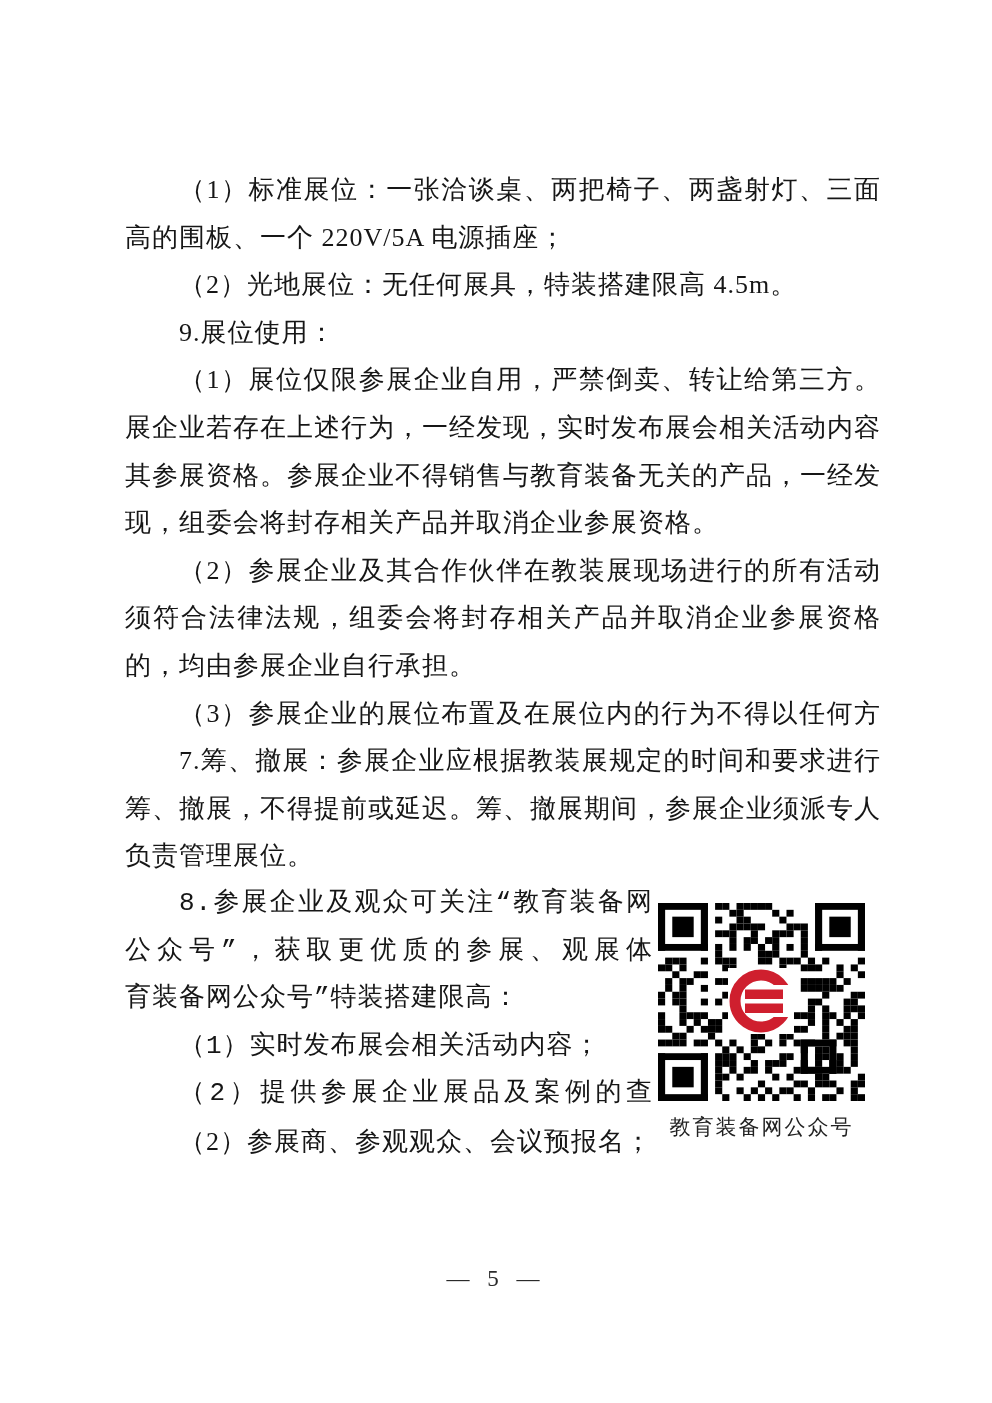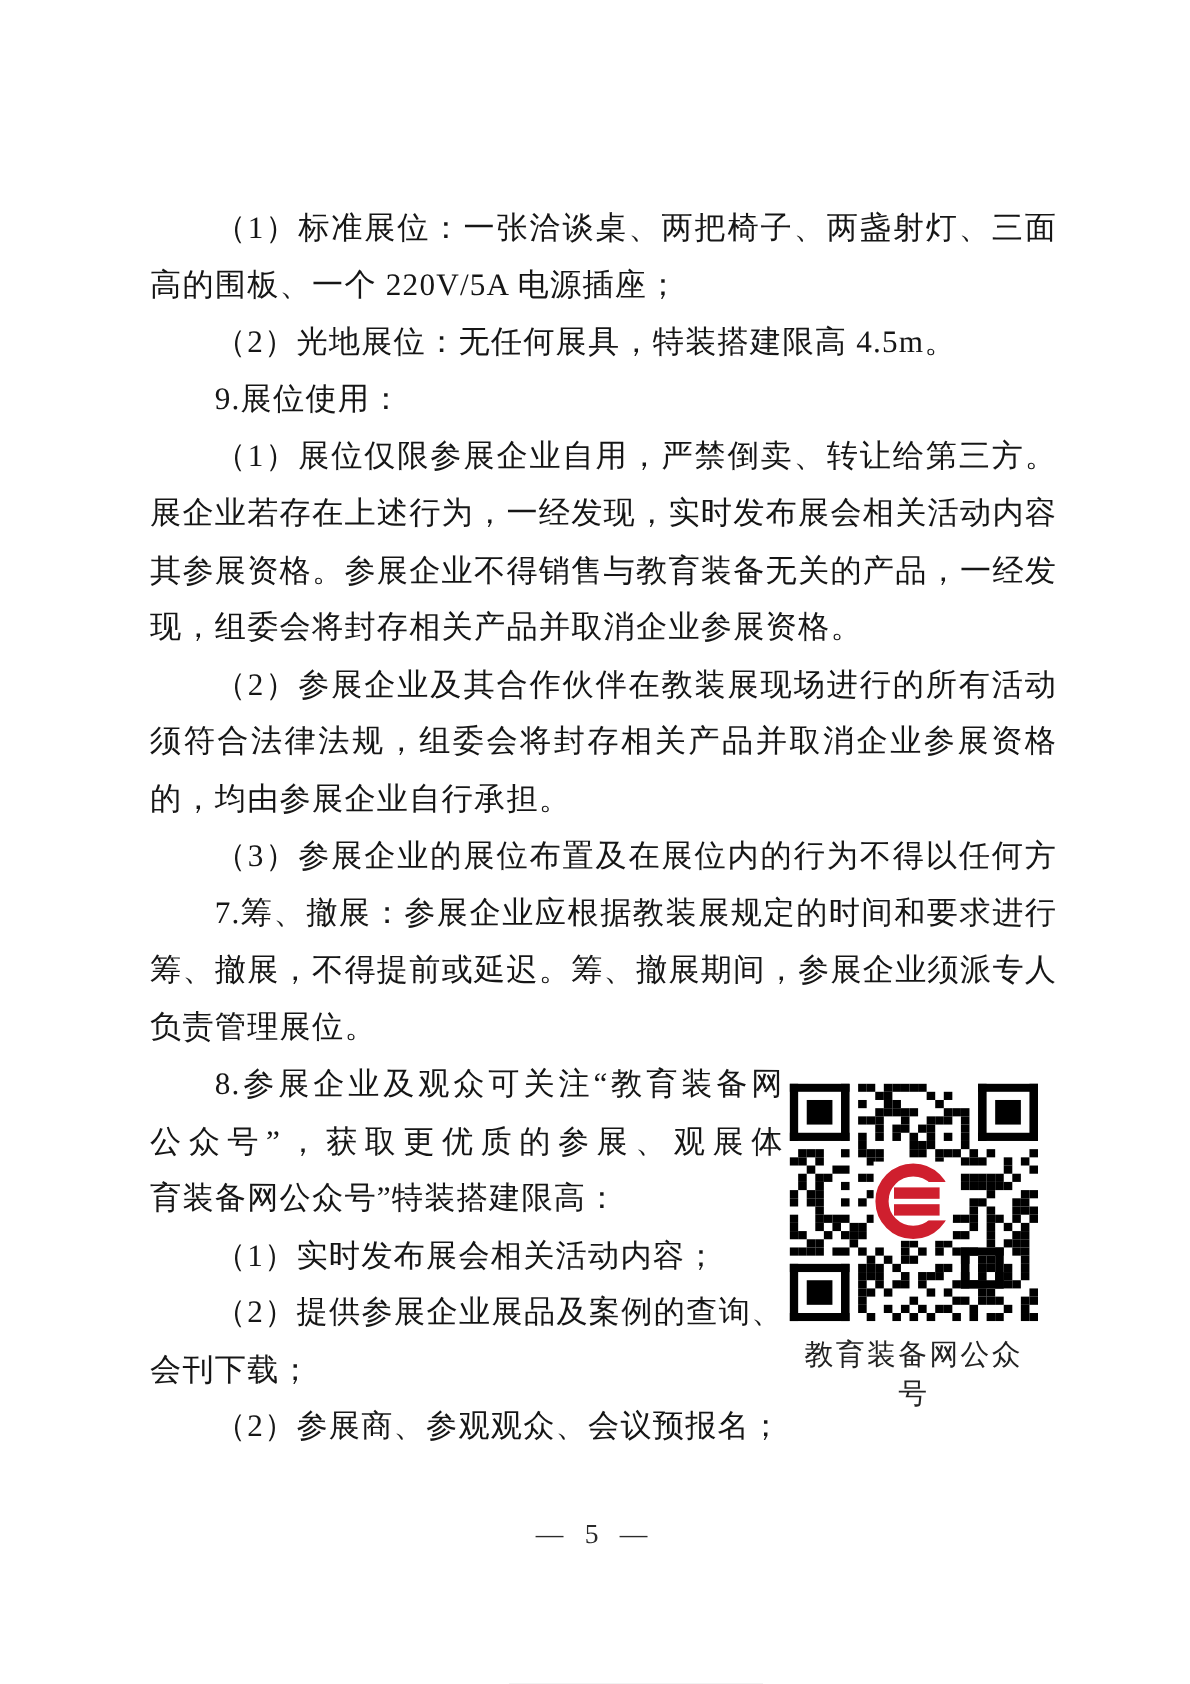"8.参展企业及观众可关注“教育装备网" .line.narrow { font-family: none -> Liberation Mono, monospace }
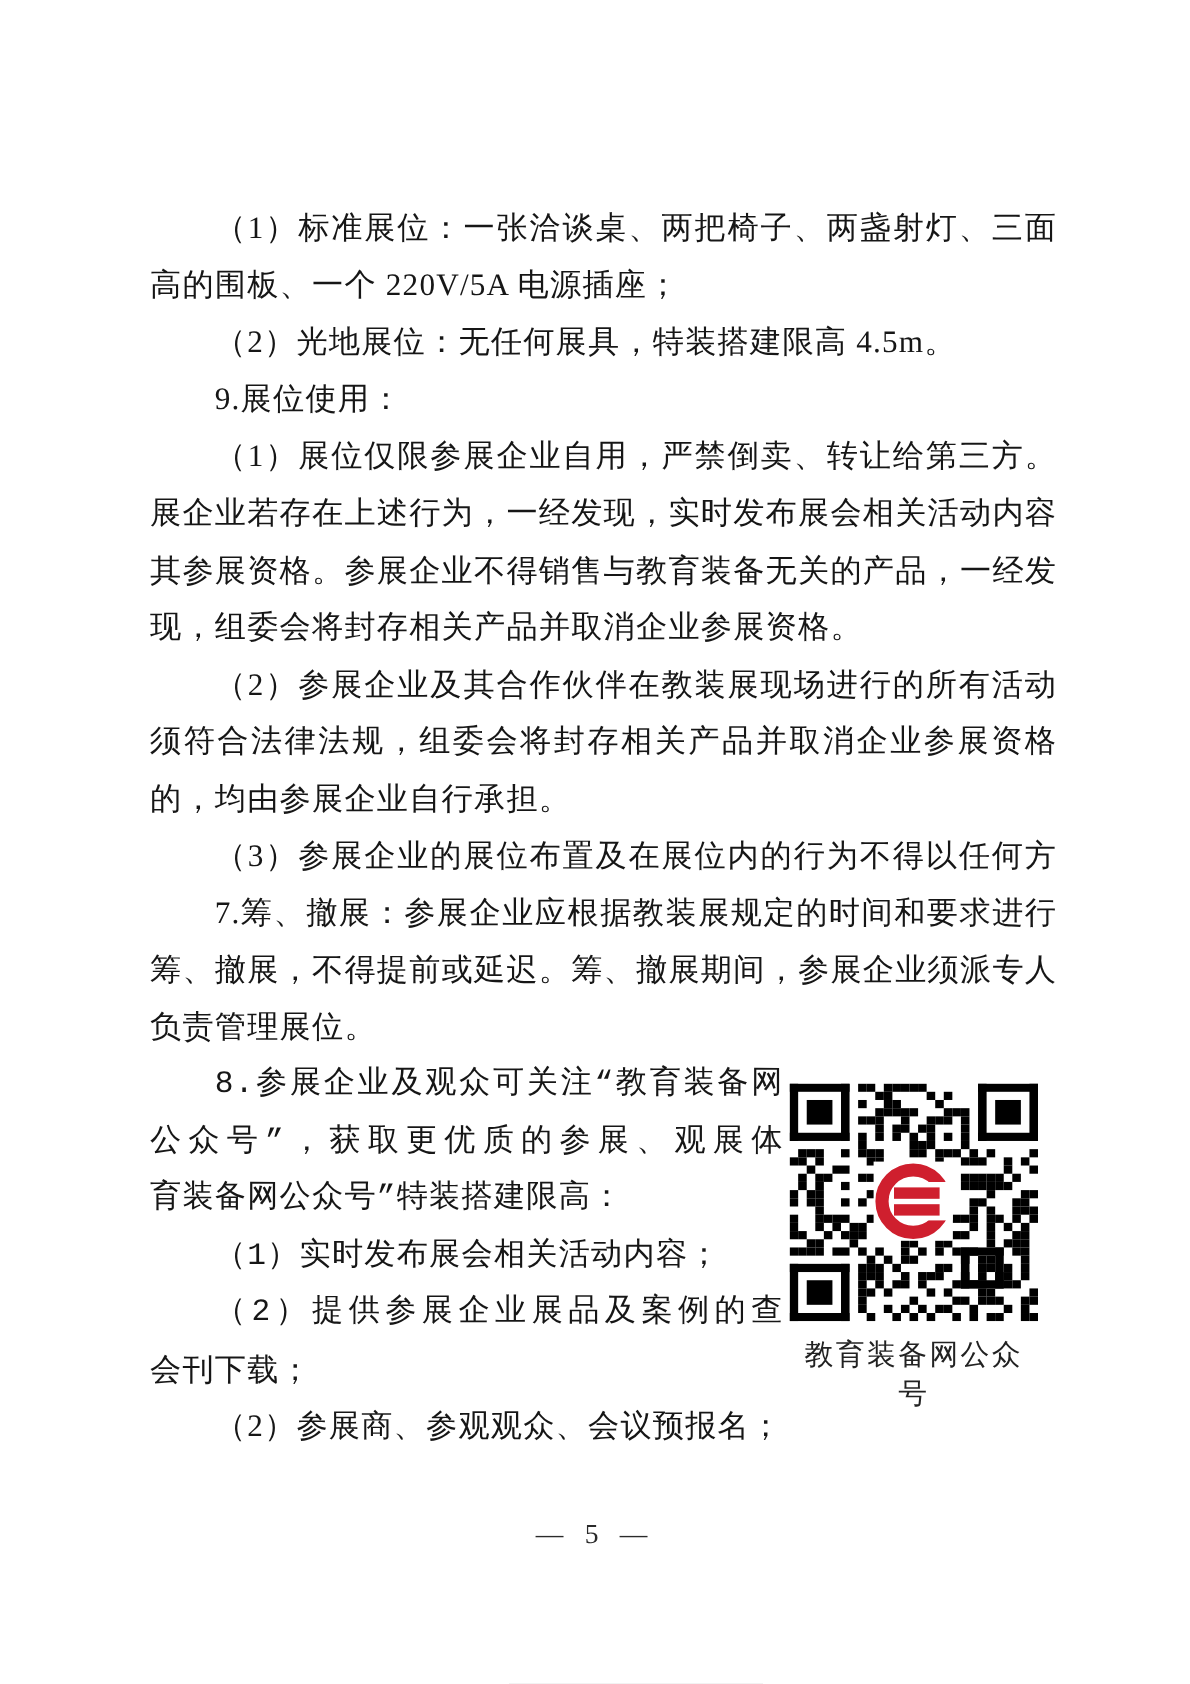"会刊下载；" div.line { html: <div>会刊下载；</div> -> none }
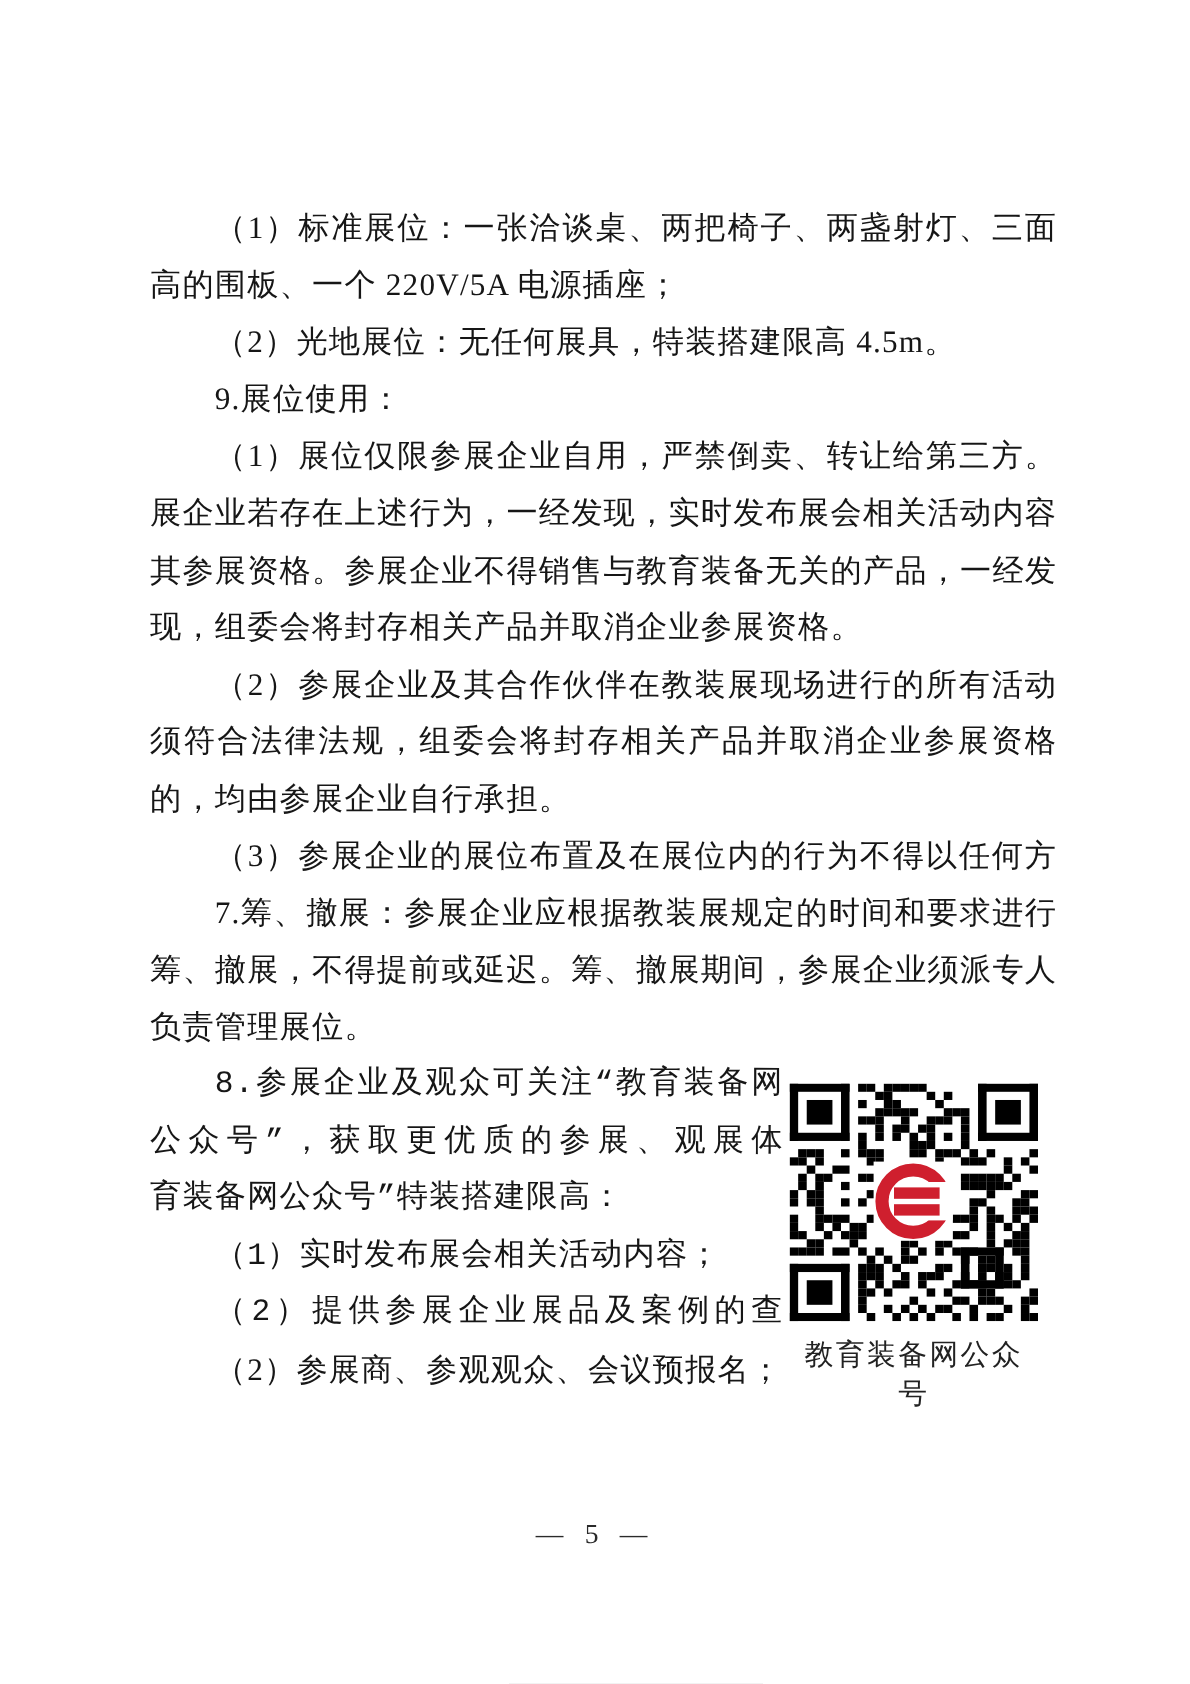"教育装备网公众号" .qr-caption { font-size: 24px -> 21px }
